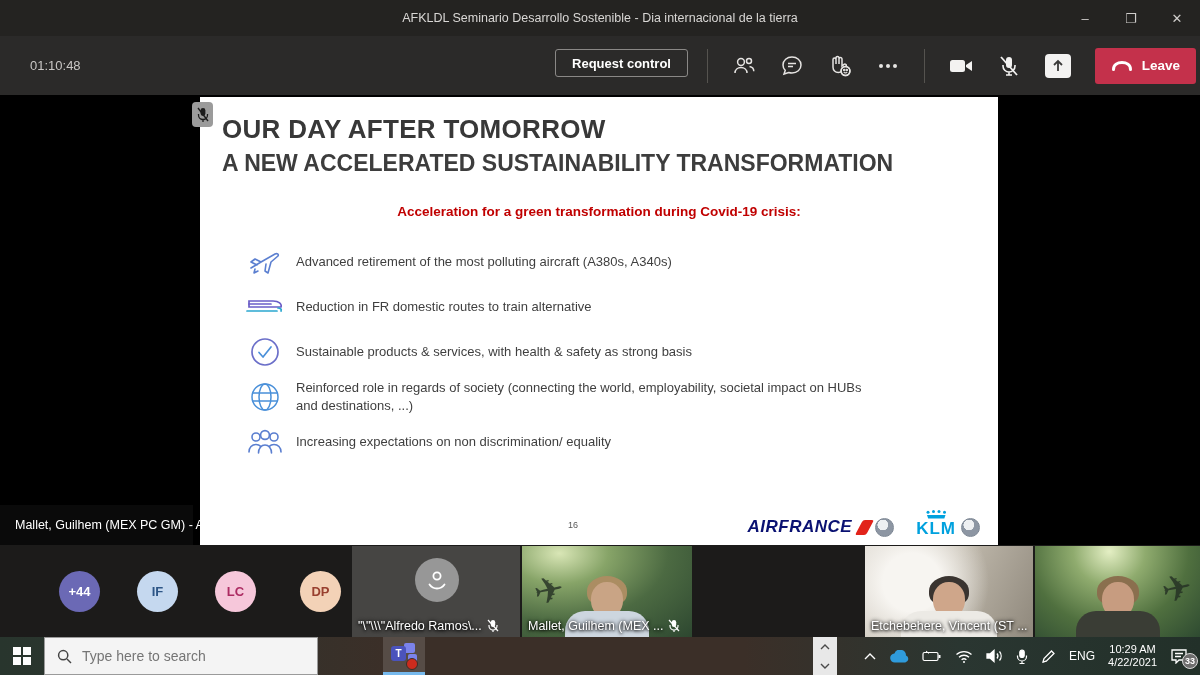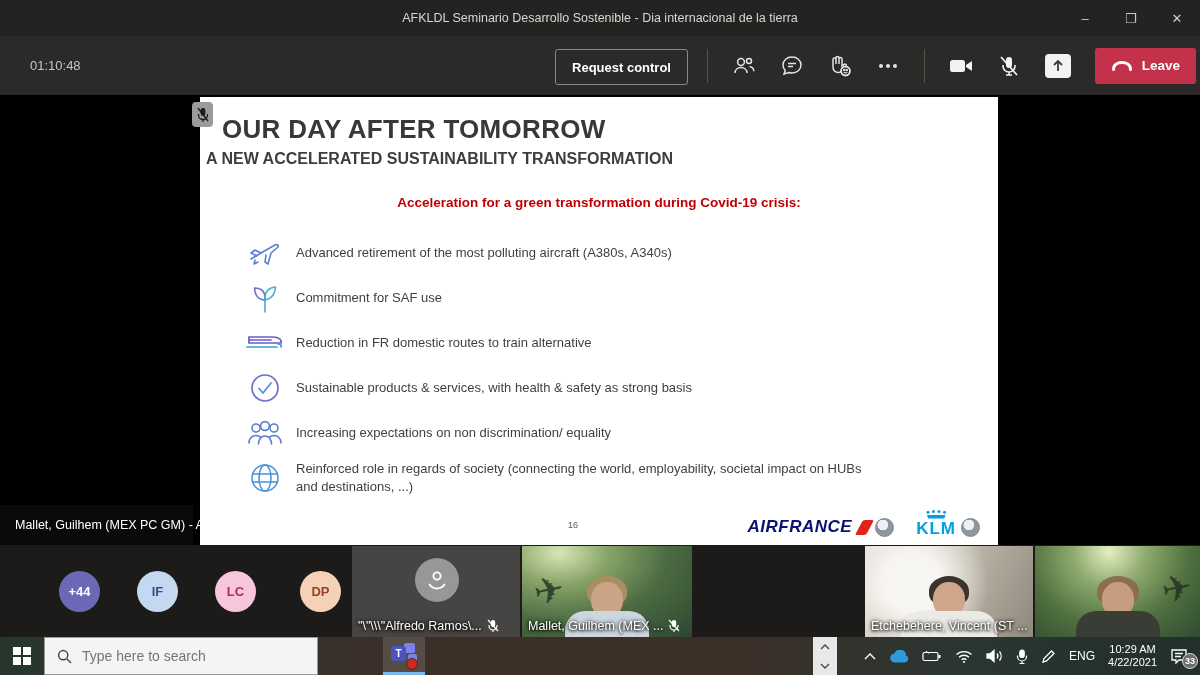"Request control" .request-btn { height: 36px -> 28px }
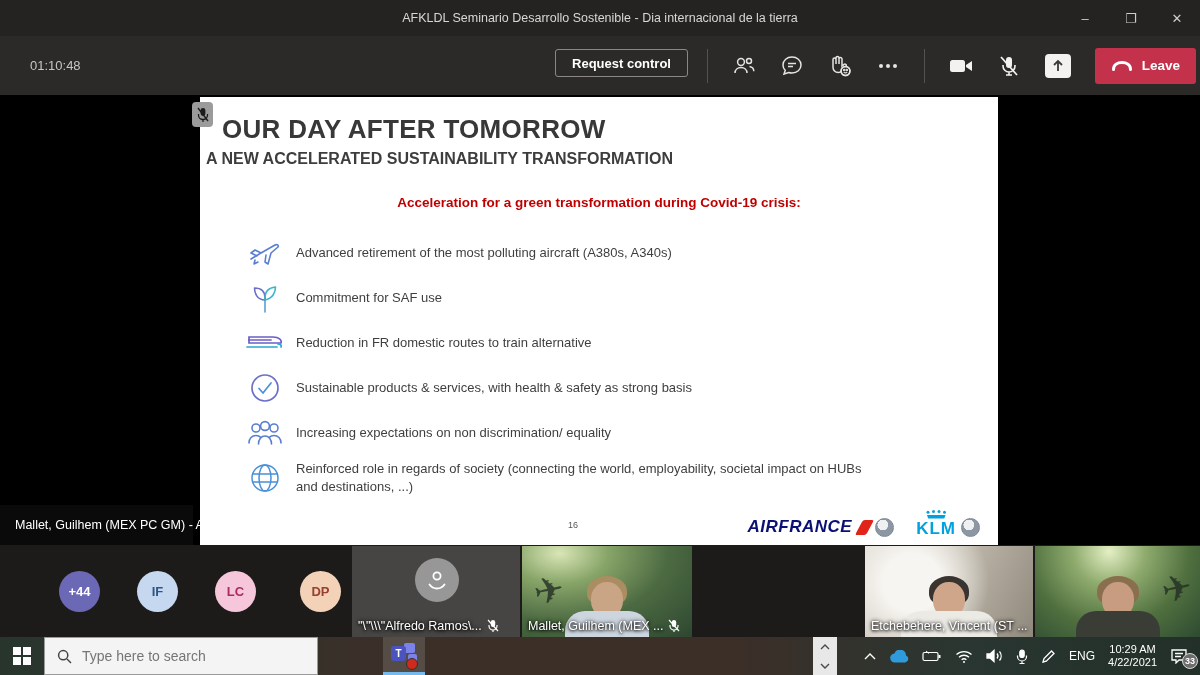"A NEW ACCELERATED SUSTAINABILITY" .slide-subtitle { font-size: 16px -> 23px; margin: 5px 0 0 6px -> 5px 0 0 22px }
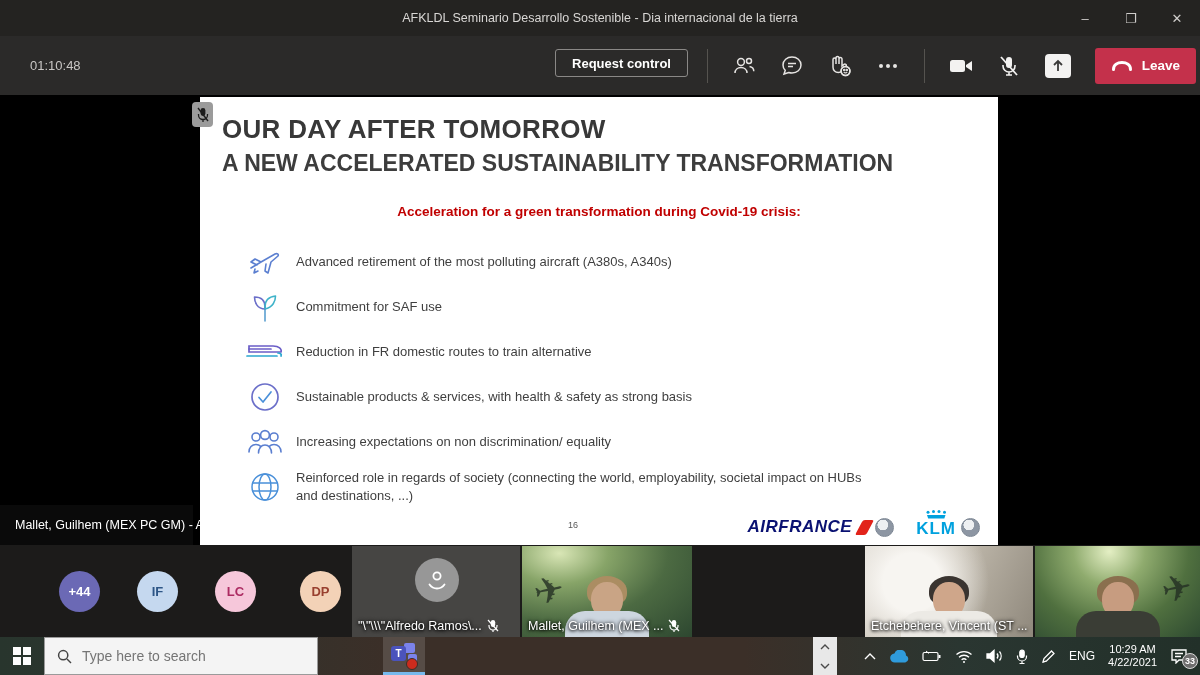"Commitment for SAF use" li { html: <li> <span> <svg> <path></path> <path></path> <path></path> </svg> </span> <span>Commitment for SAF use</span> </li> -> none }
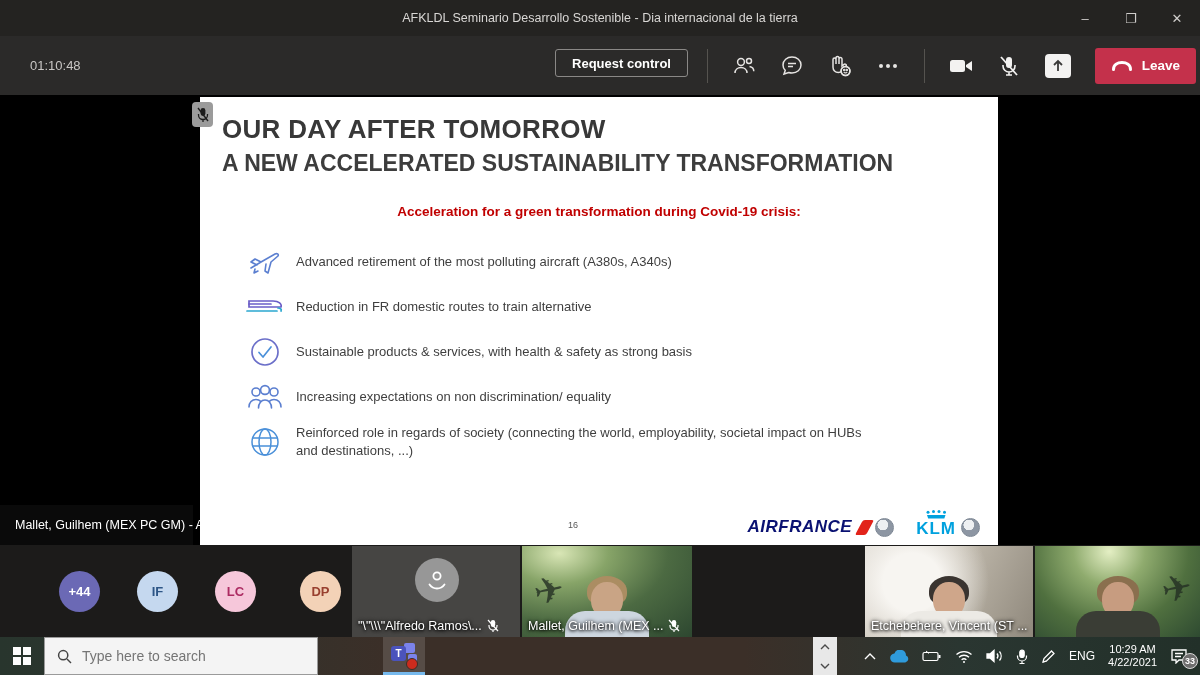"Increasing expectations on non" li { order: before "Reinforced role in regards of" -> after "Reinforced role in regards of" }
